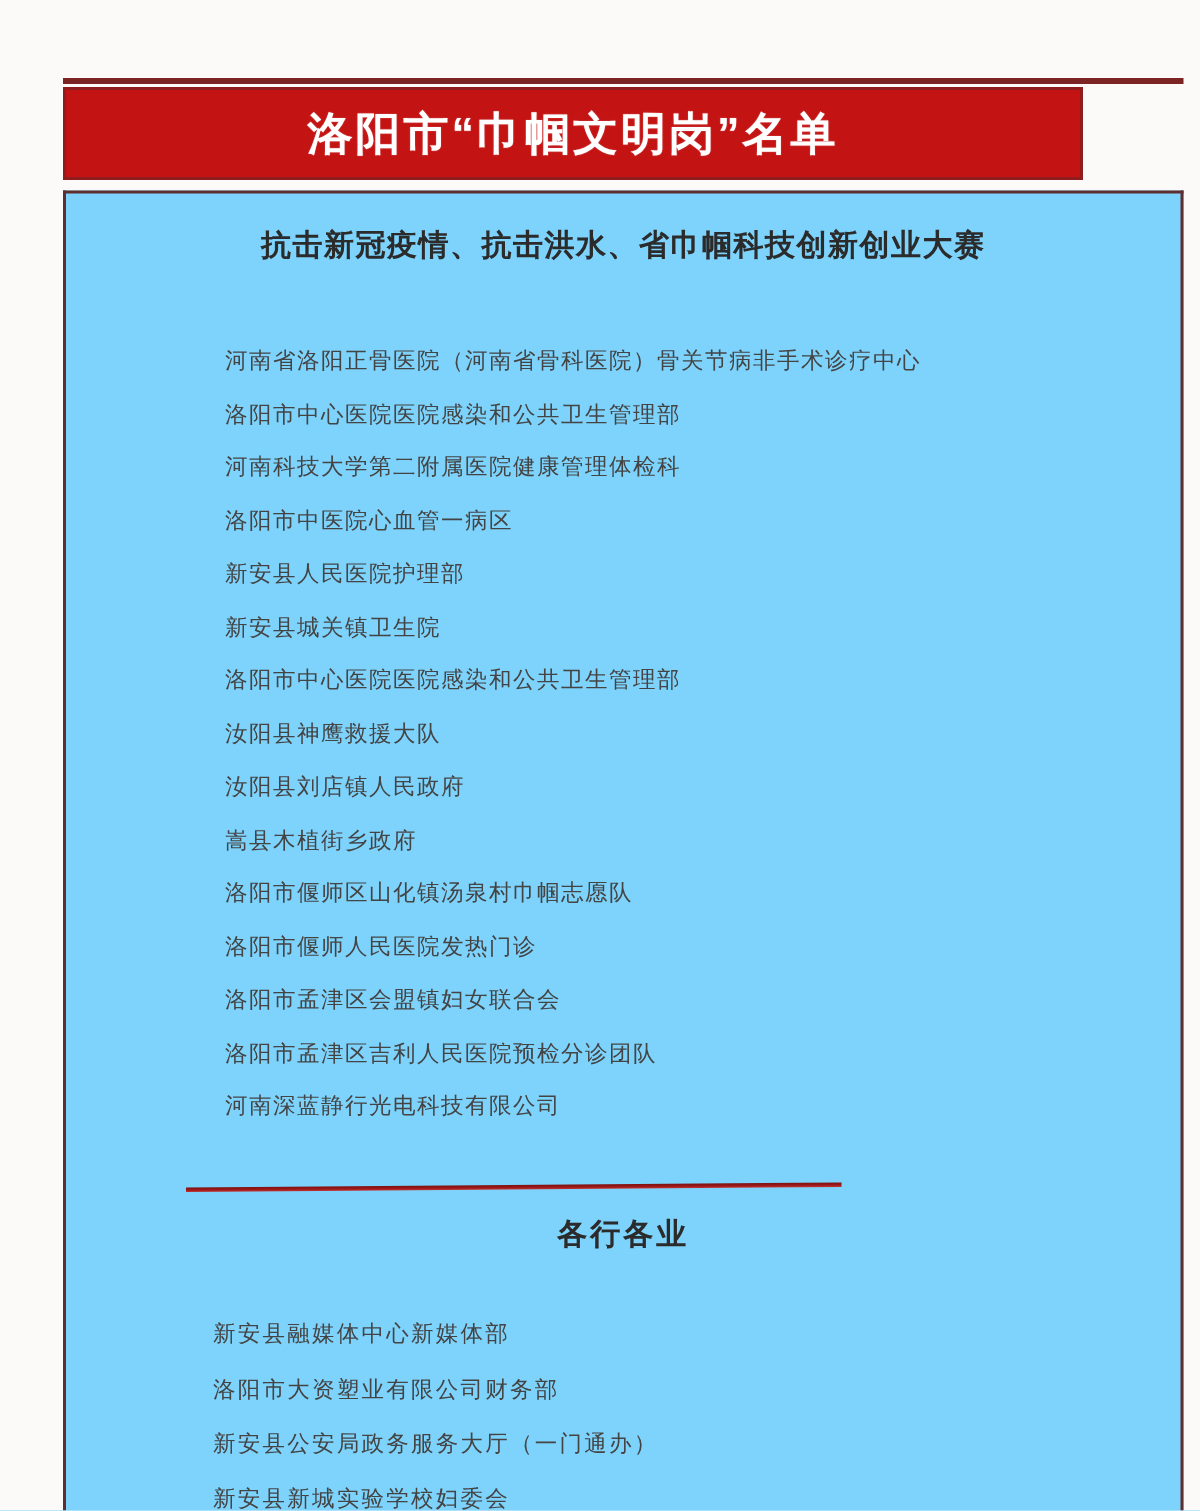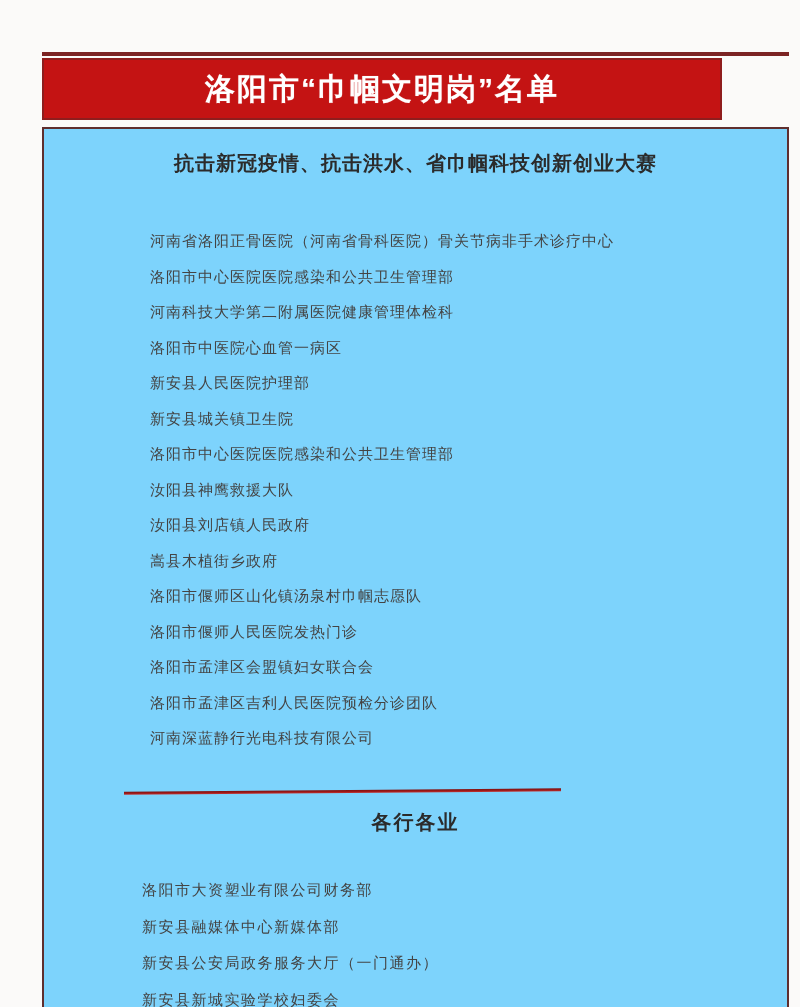"洛阳市大资塑业有限公司财务部" li { order: before "新安县融媒体中心新媒体部" -> after "新安县融媒体中心新媒体部" }
